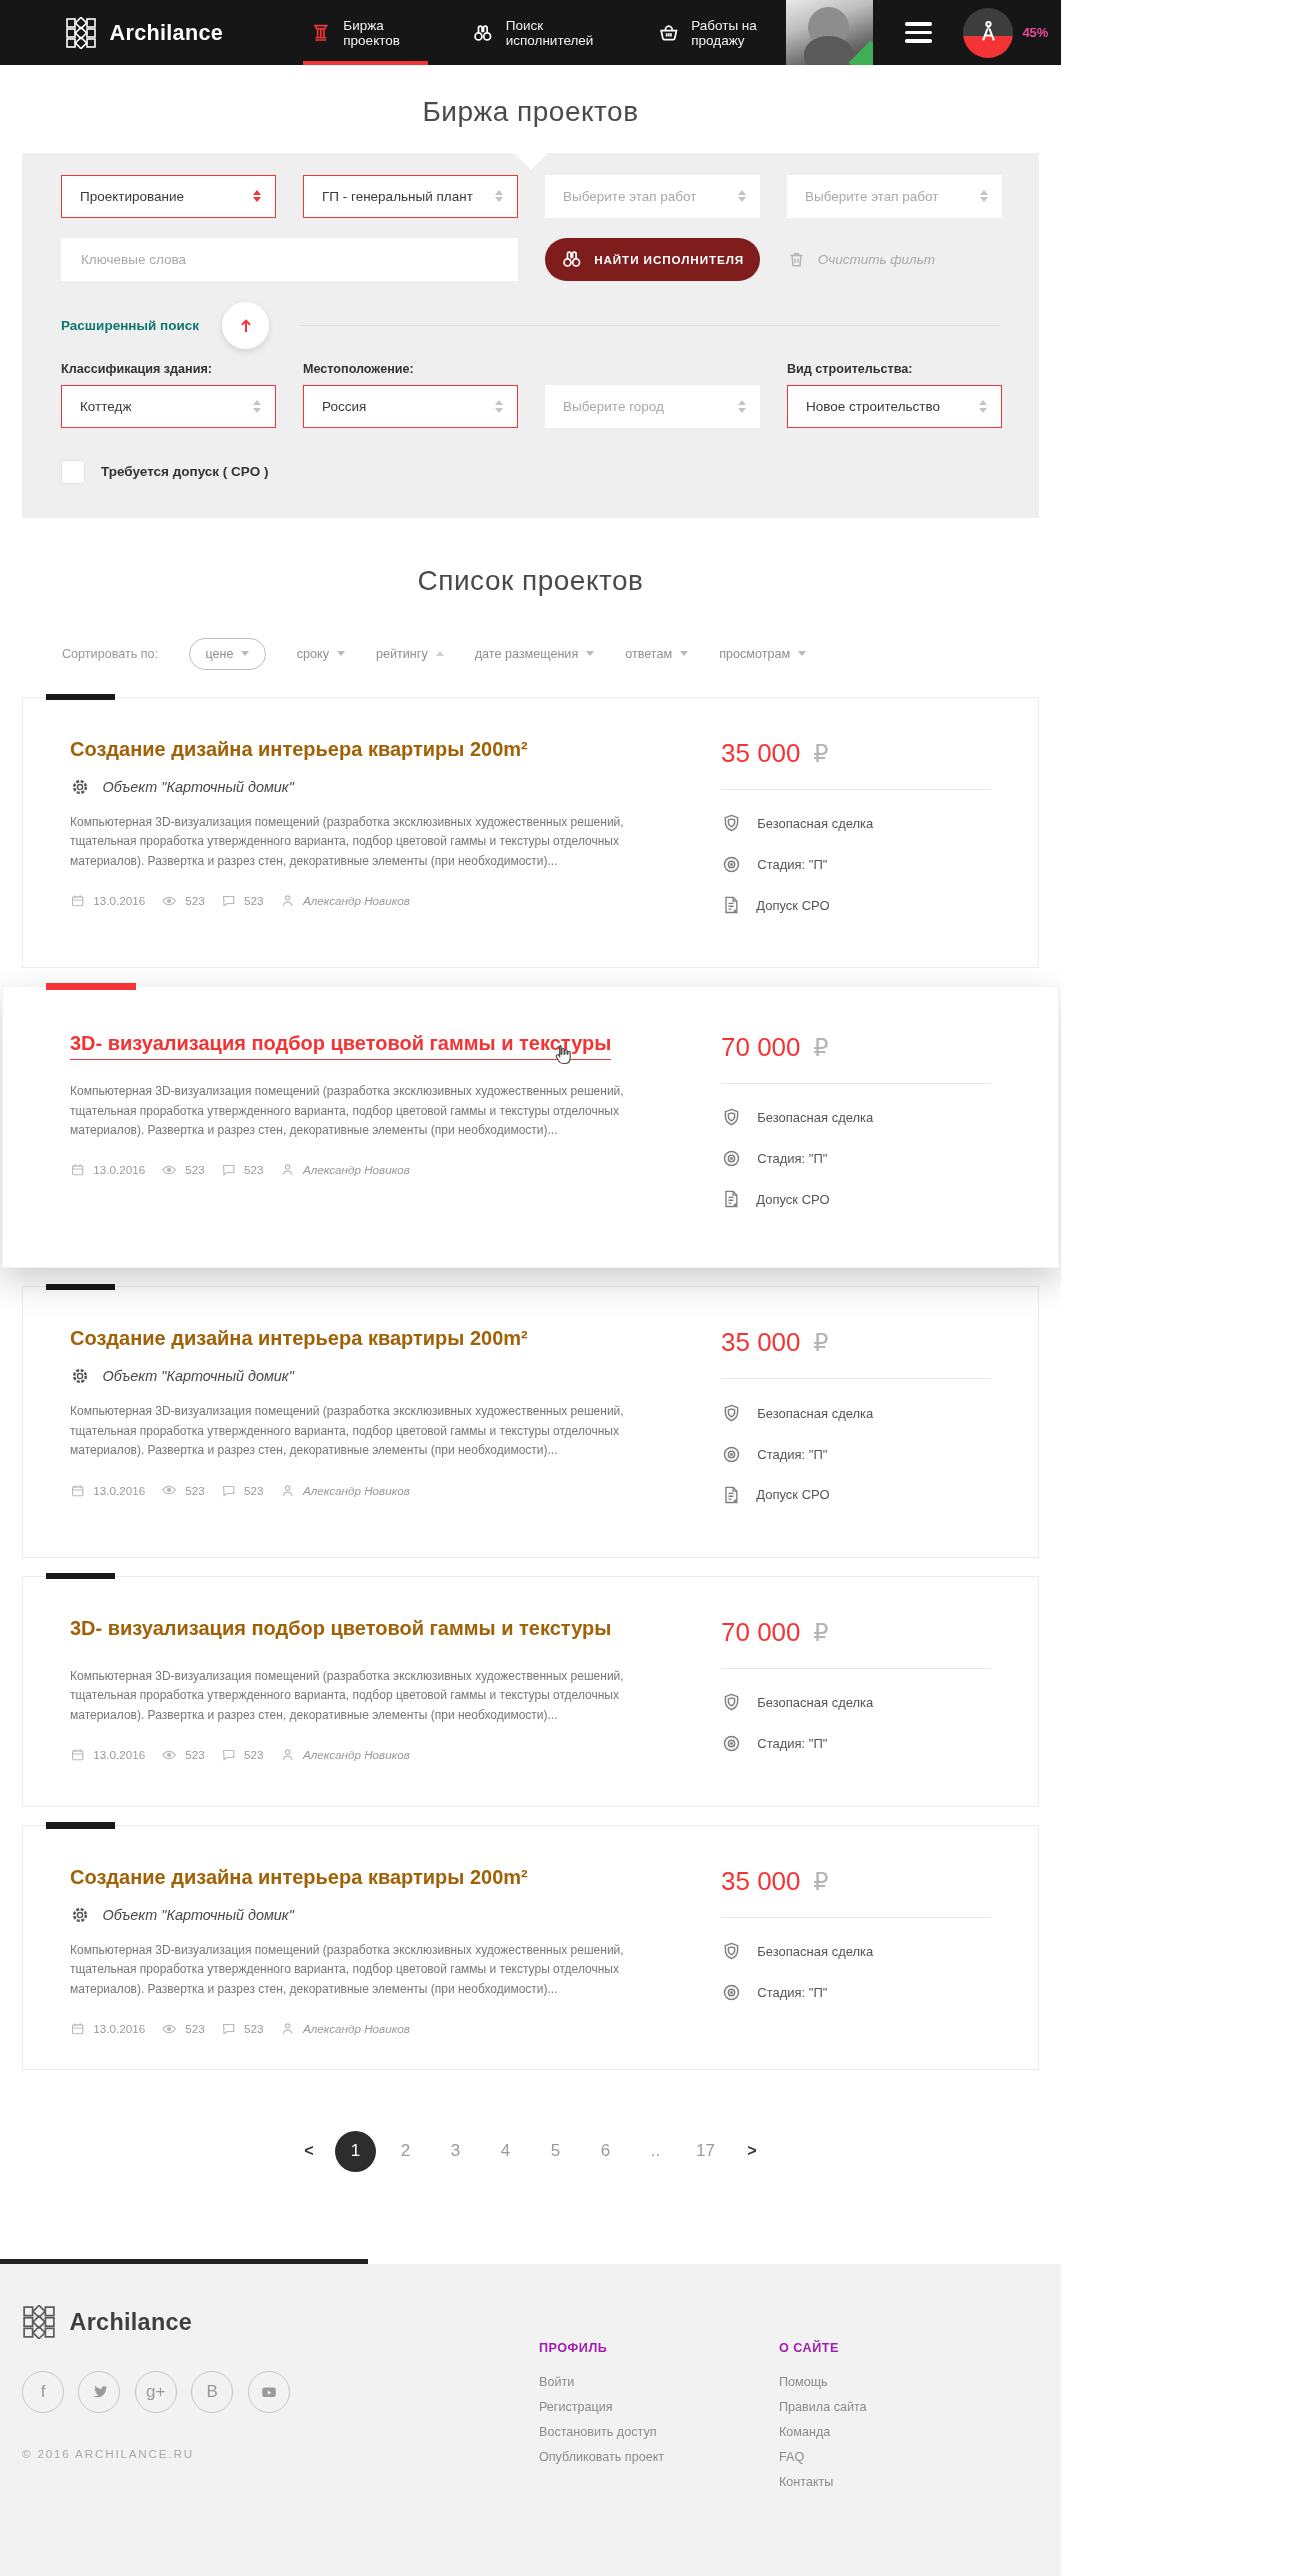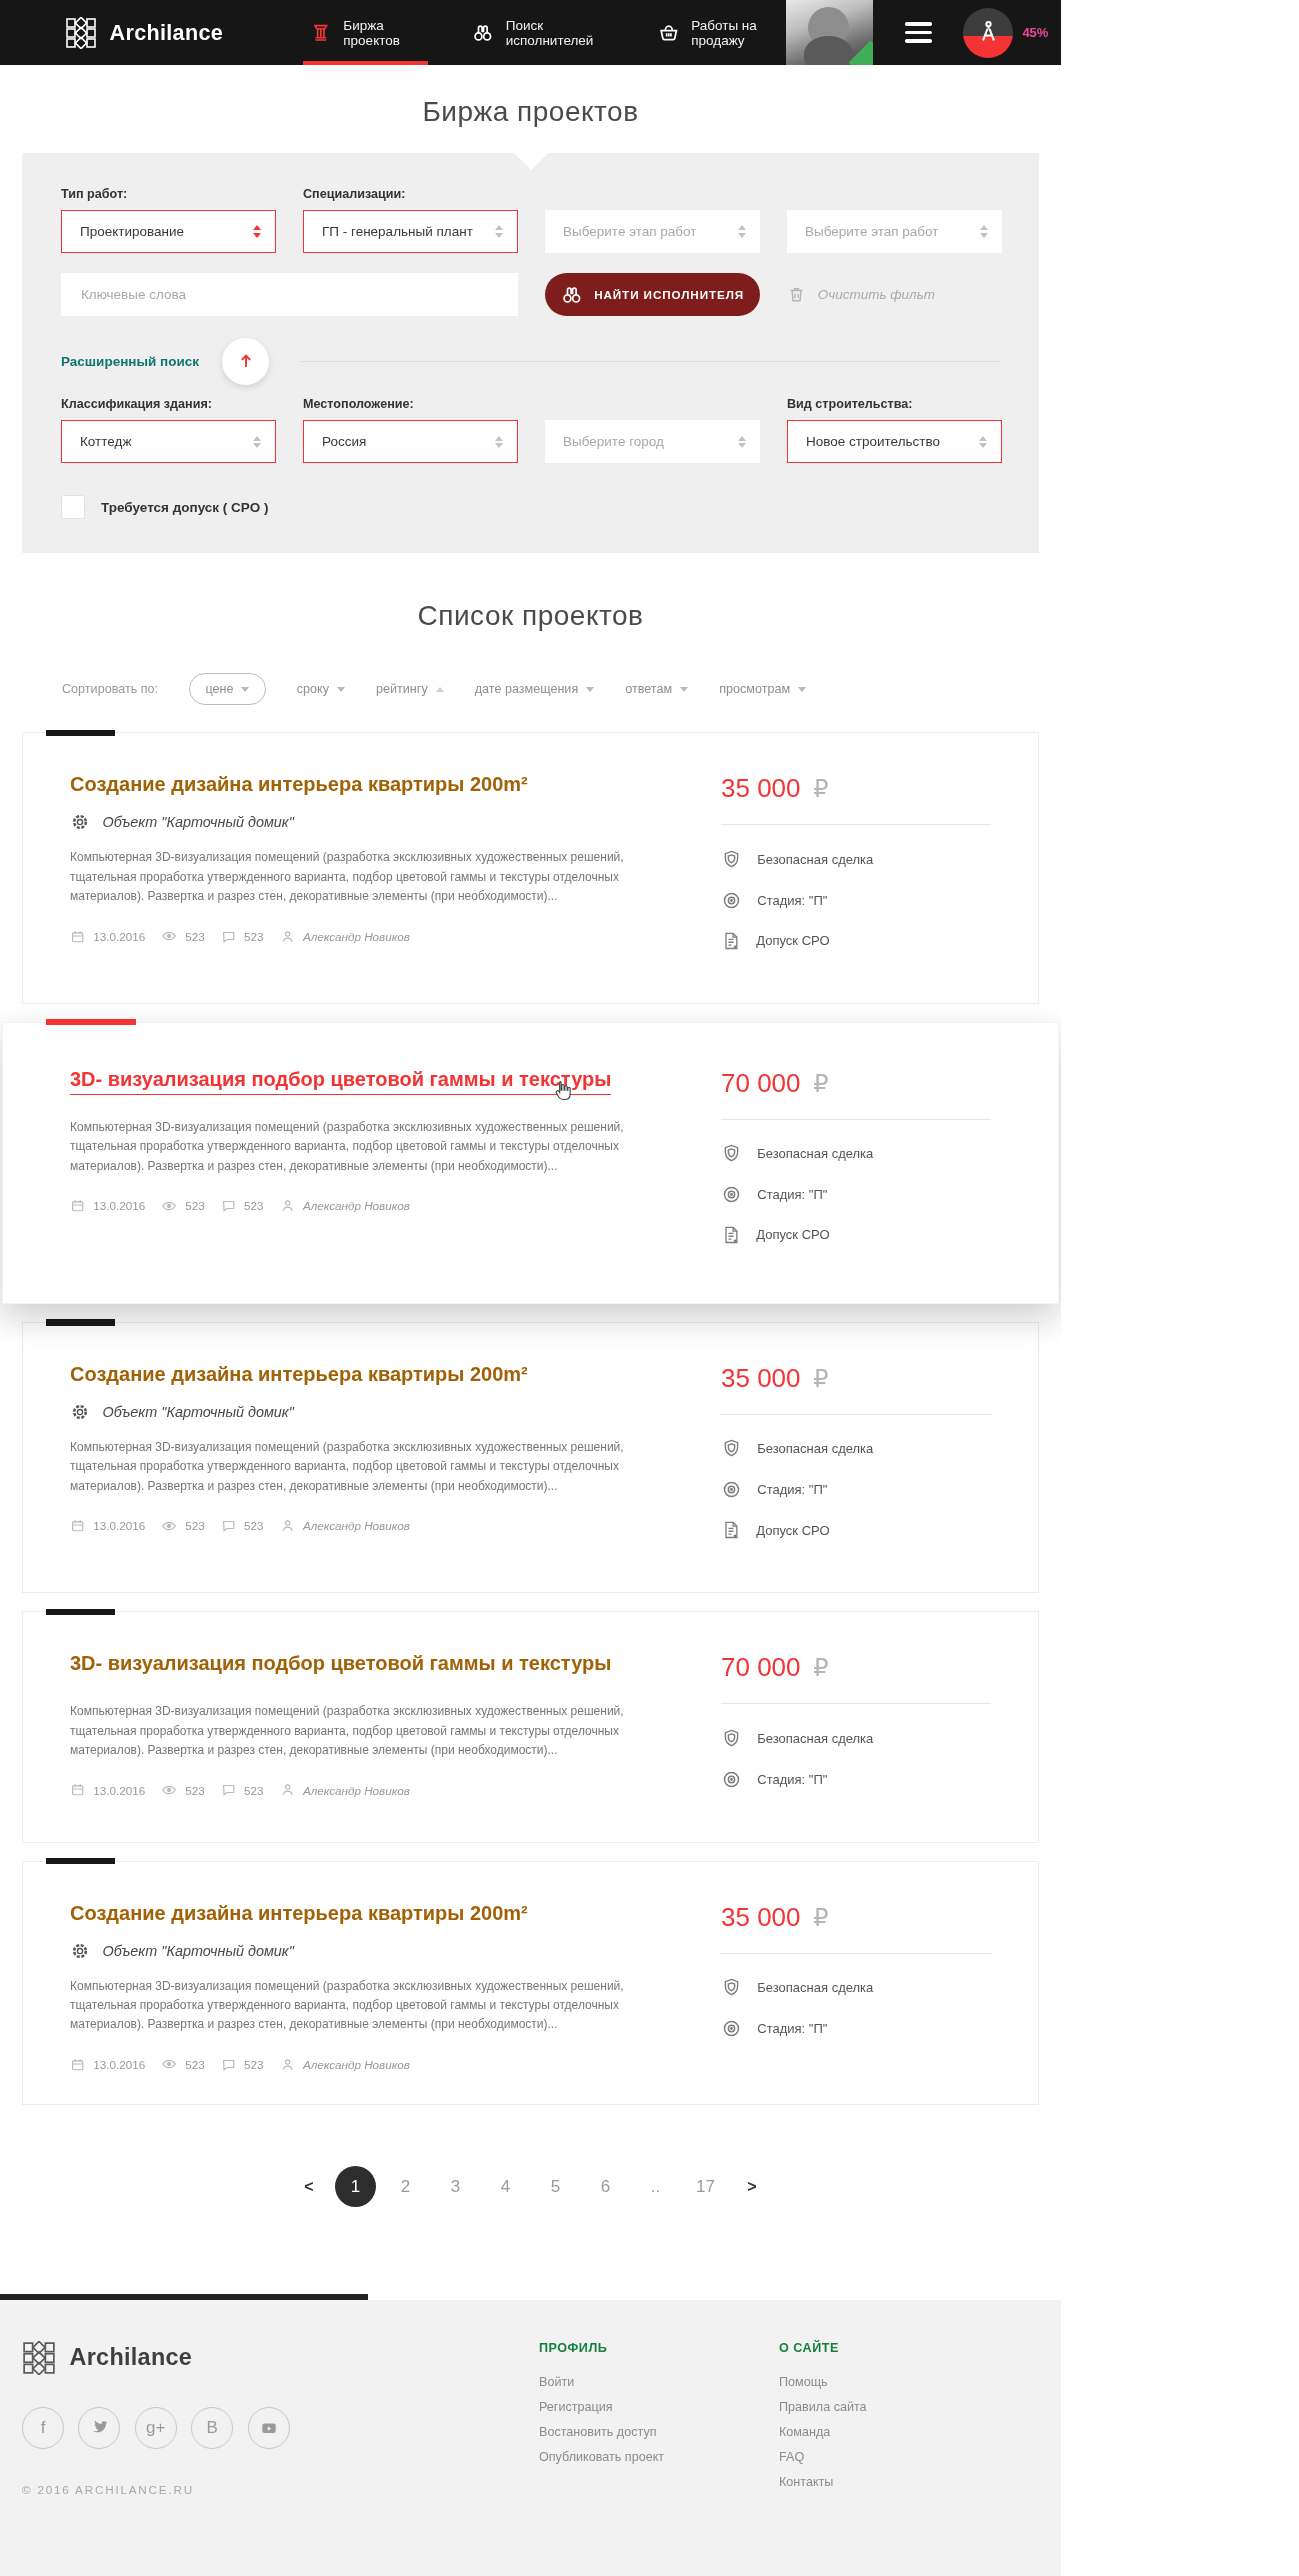"Тип работ:" div.fgrid { html: <div> <div>Тип работ:</div> <div>Специализации:</div> <div></div> <div></div> </div> -> none }
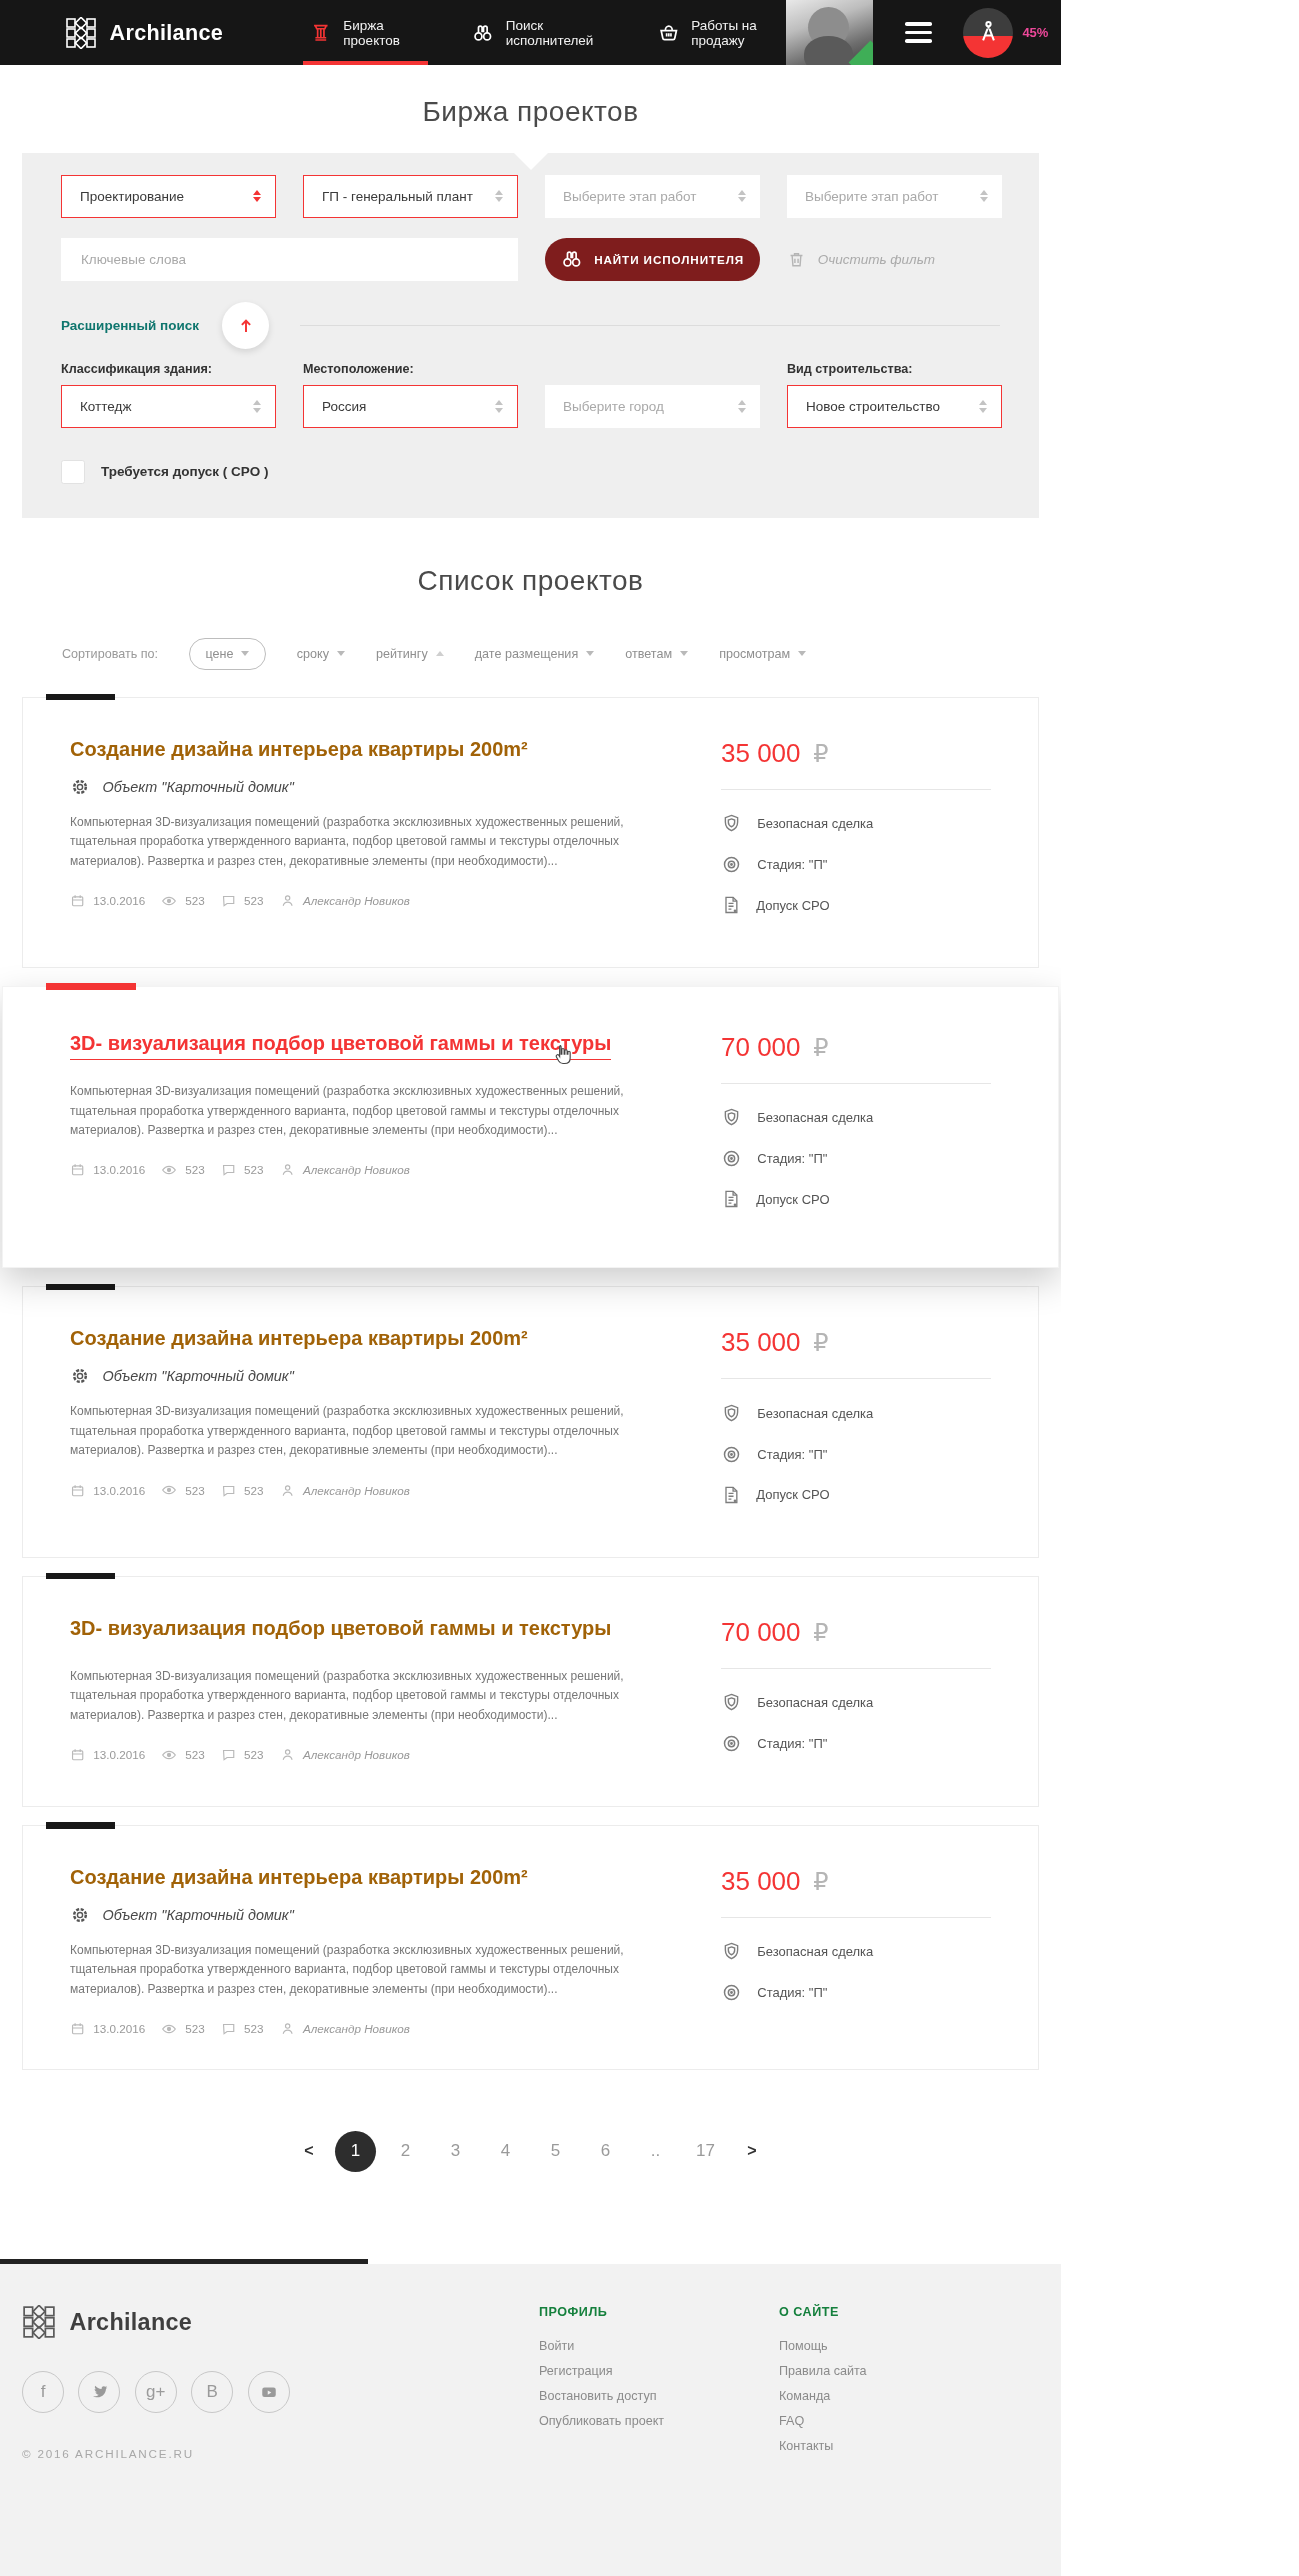"ПРОФИЛЬ" .f-col-title { color: #15803d -> #a21caf; margin-top: none -> 36px }
